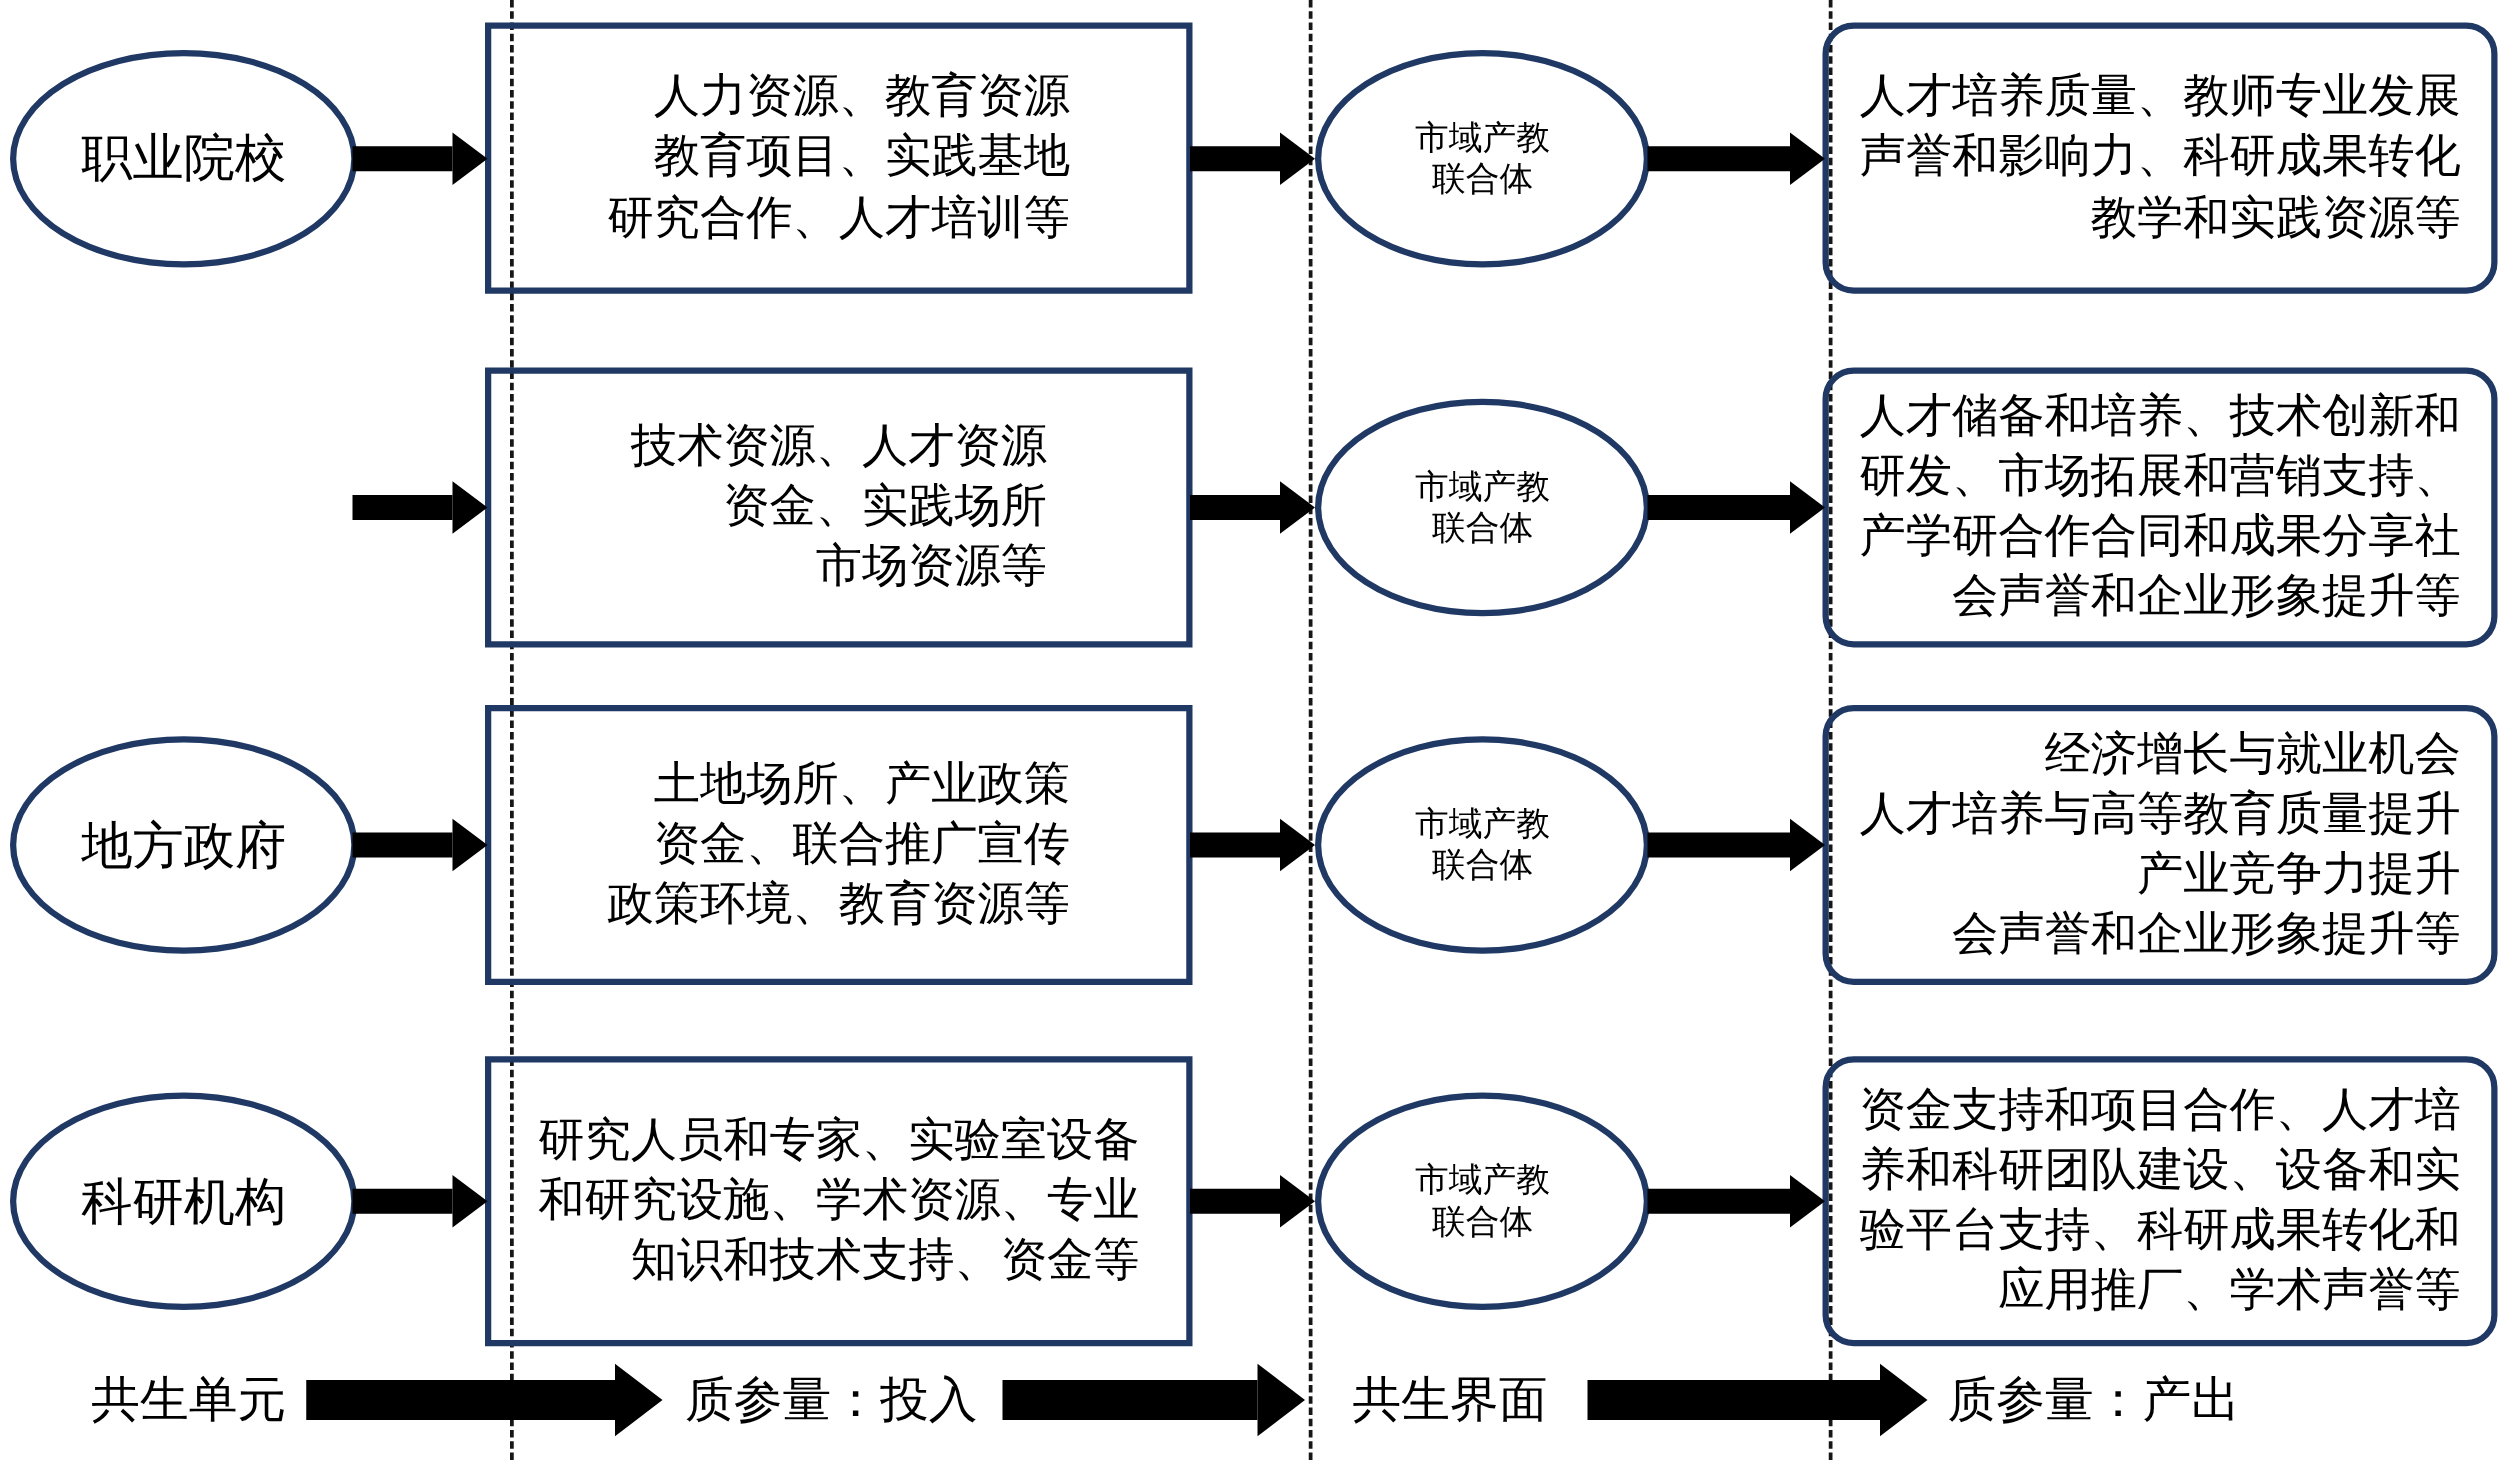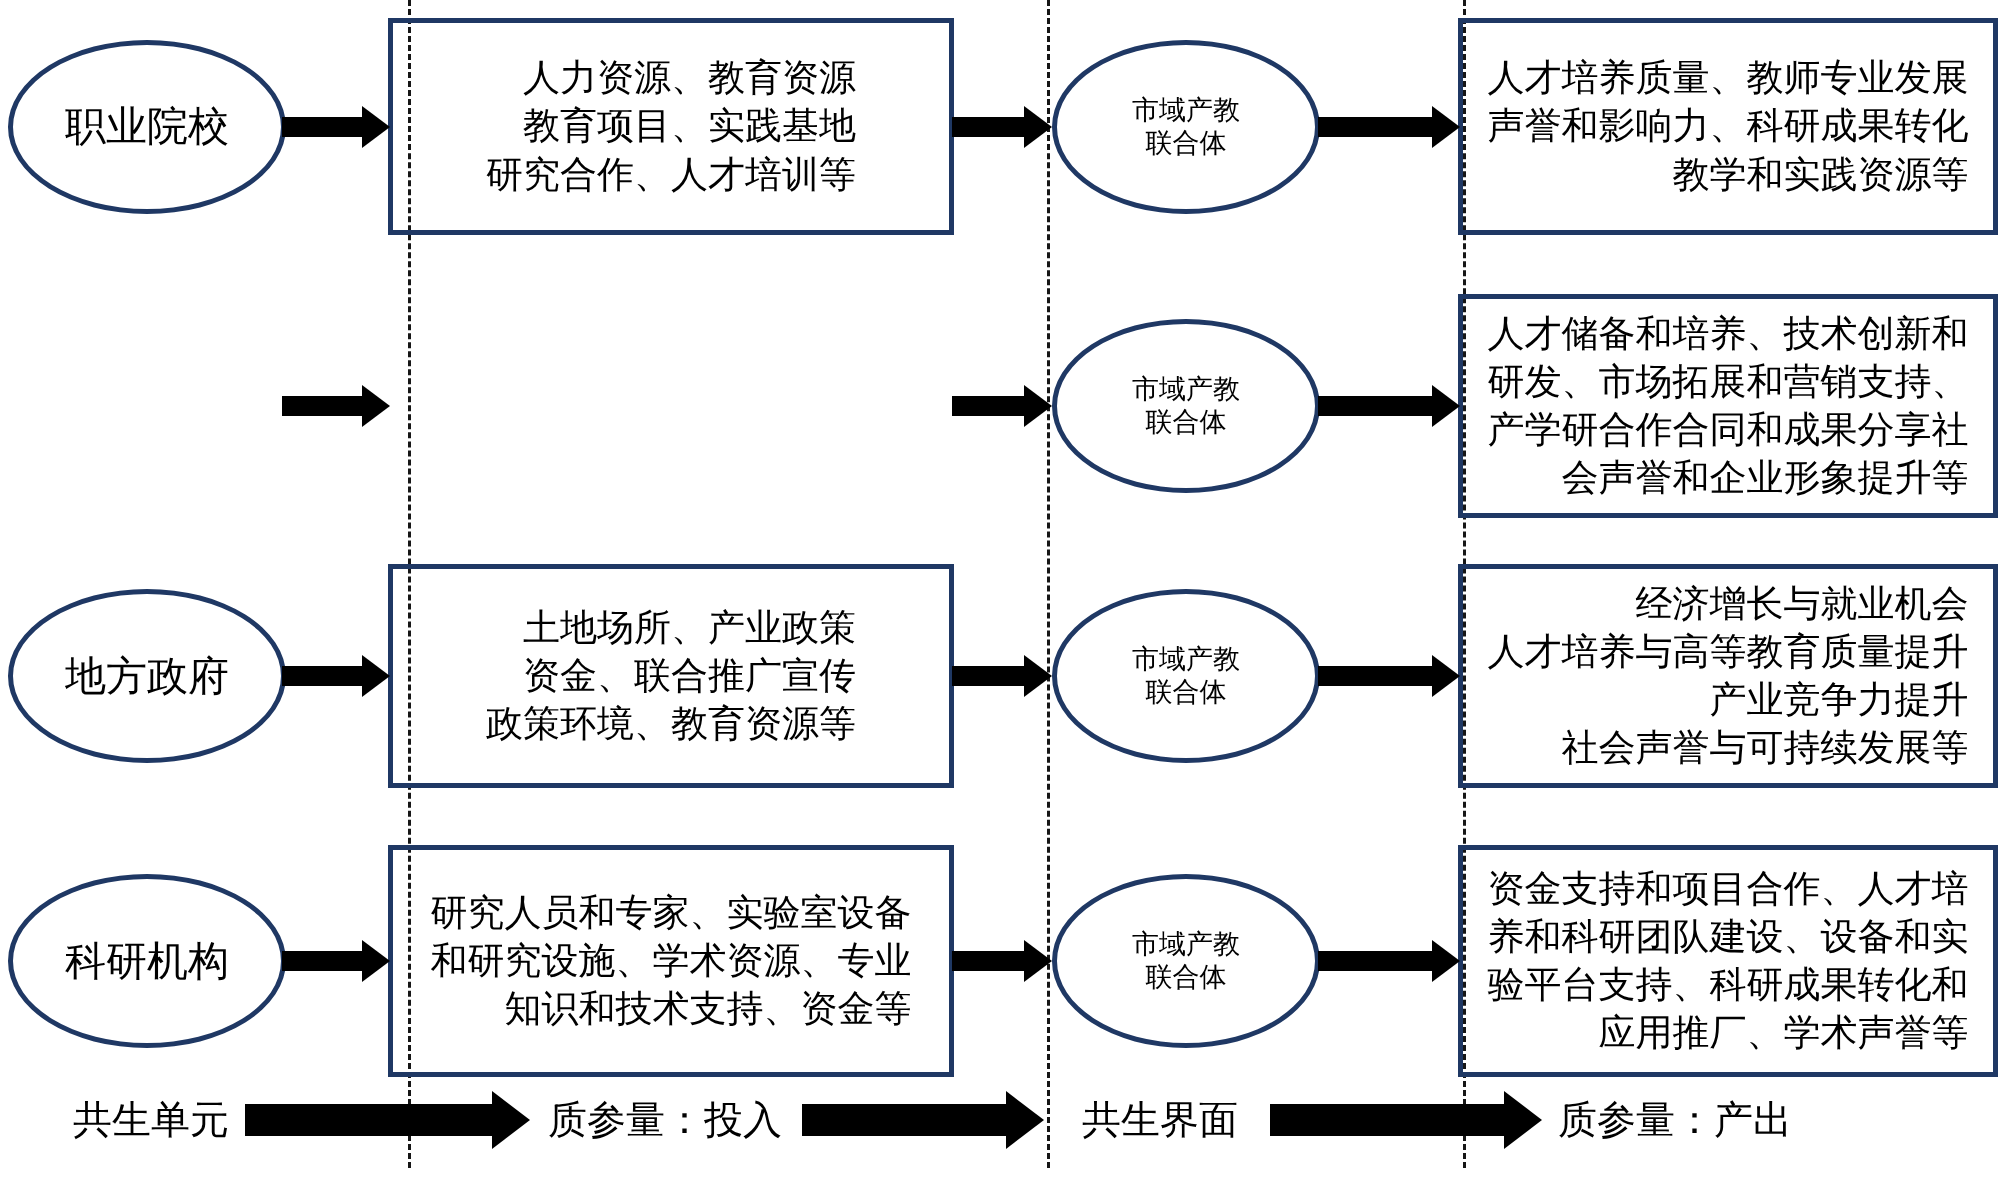"人才培养质量、教师专业发展" .output-box { border-radius: none -> 25px }
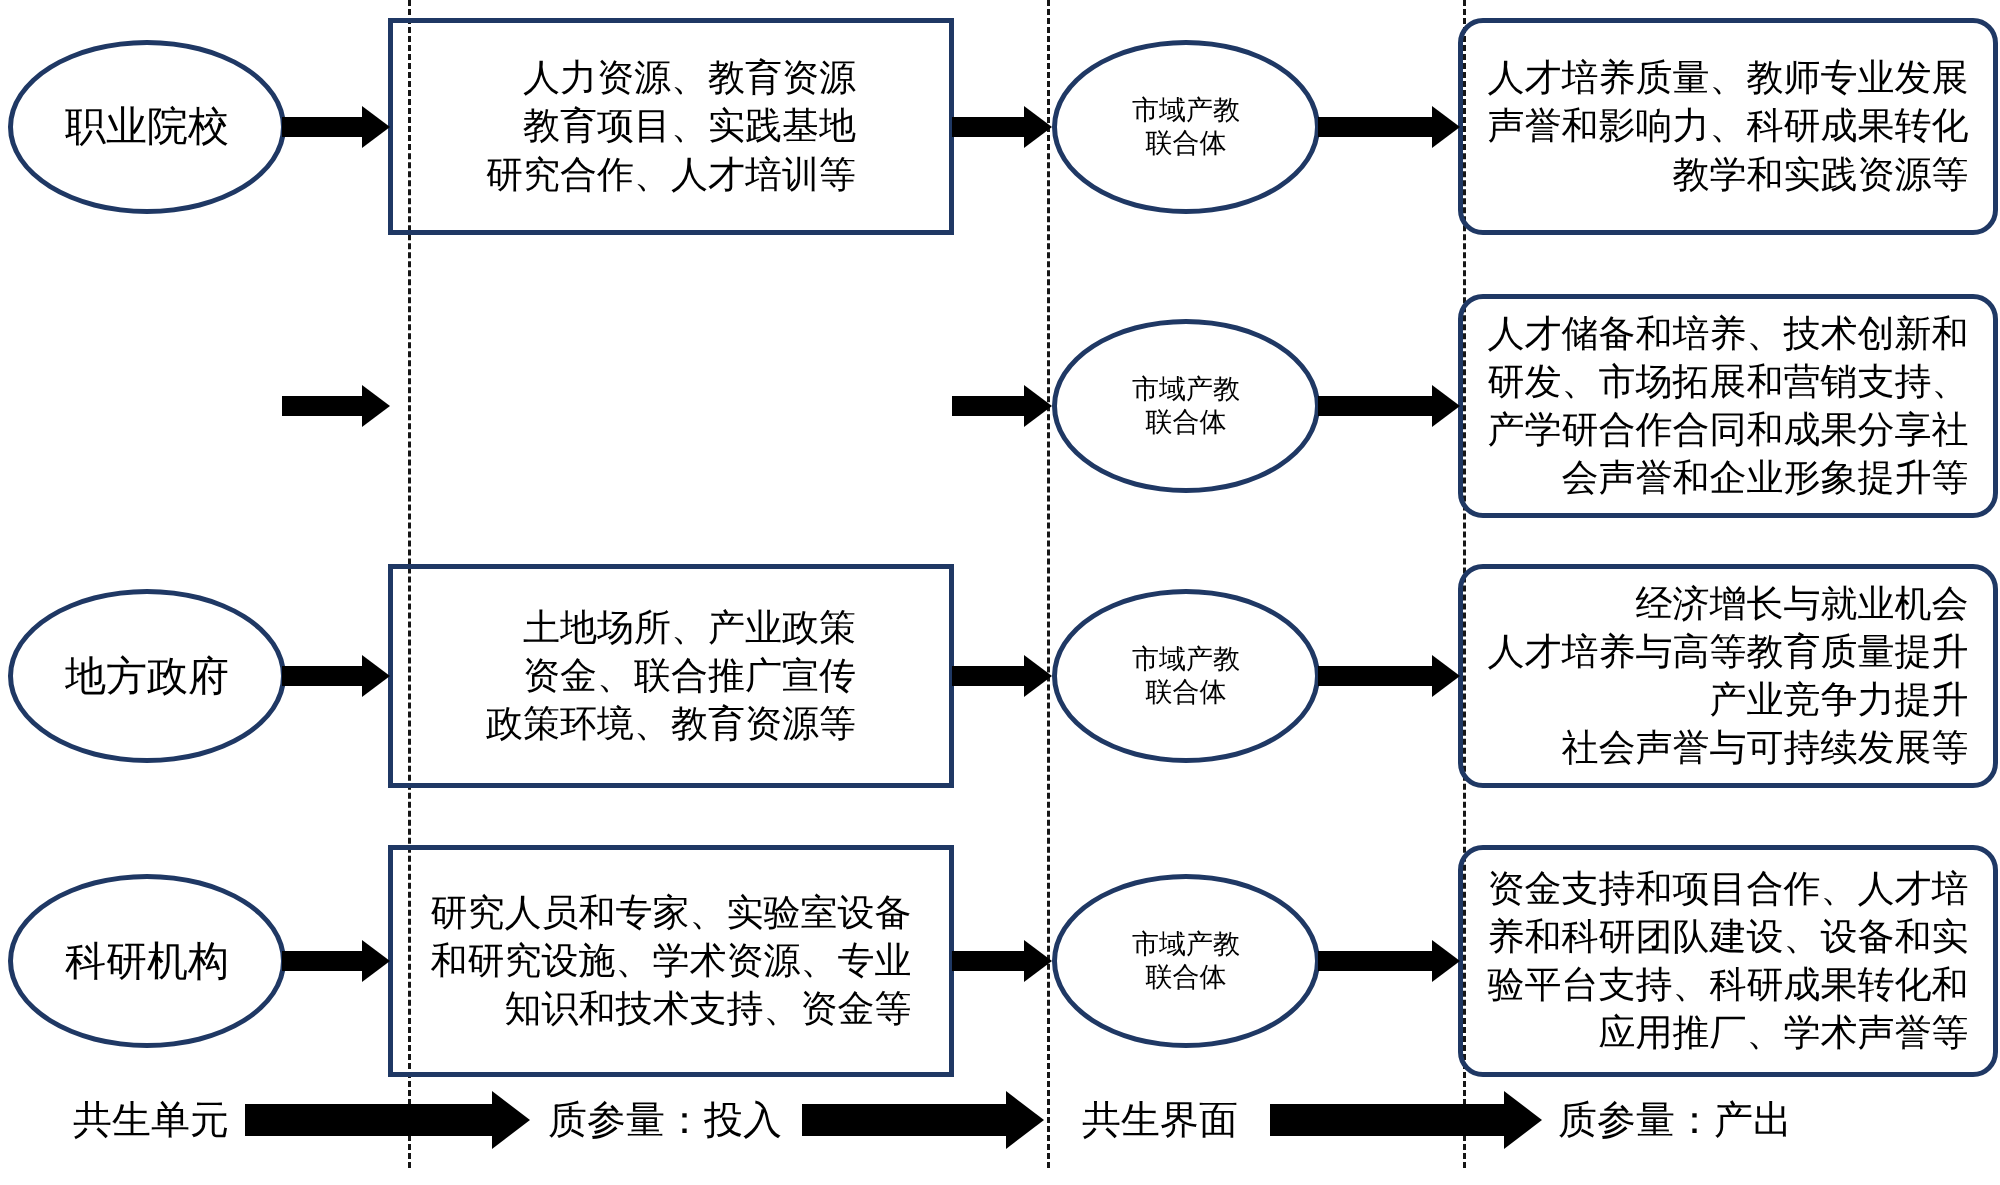"技术资源、人才资源" div.rect { html: none -> <div> <span>技术资源、人才资源 资金、实践场所 市场资源等</span> </div> }
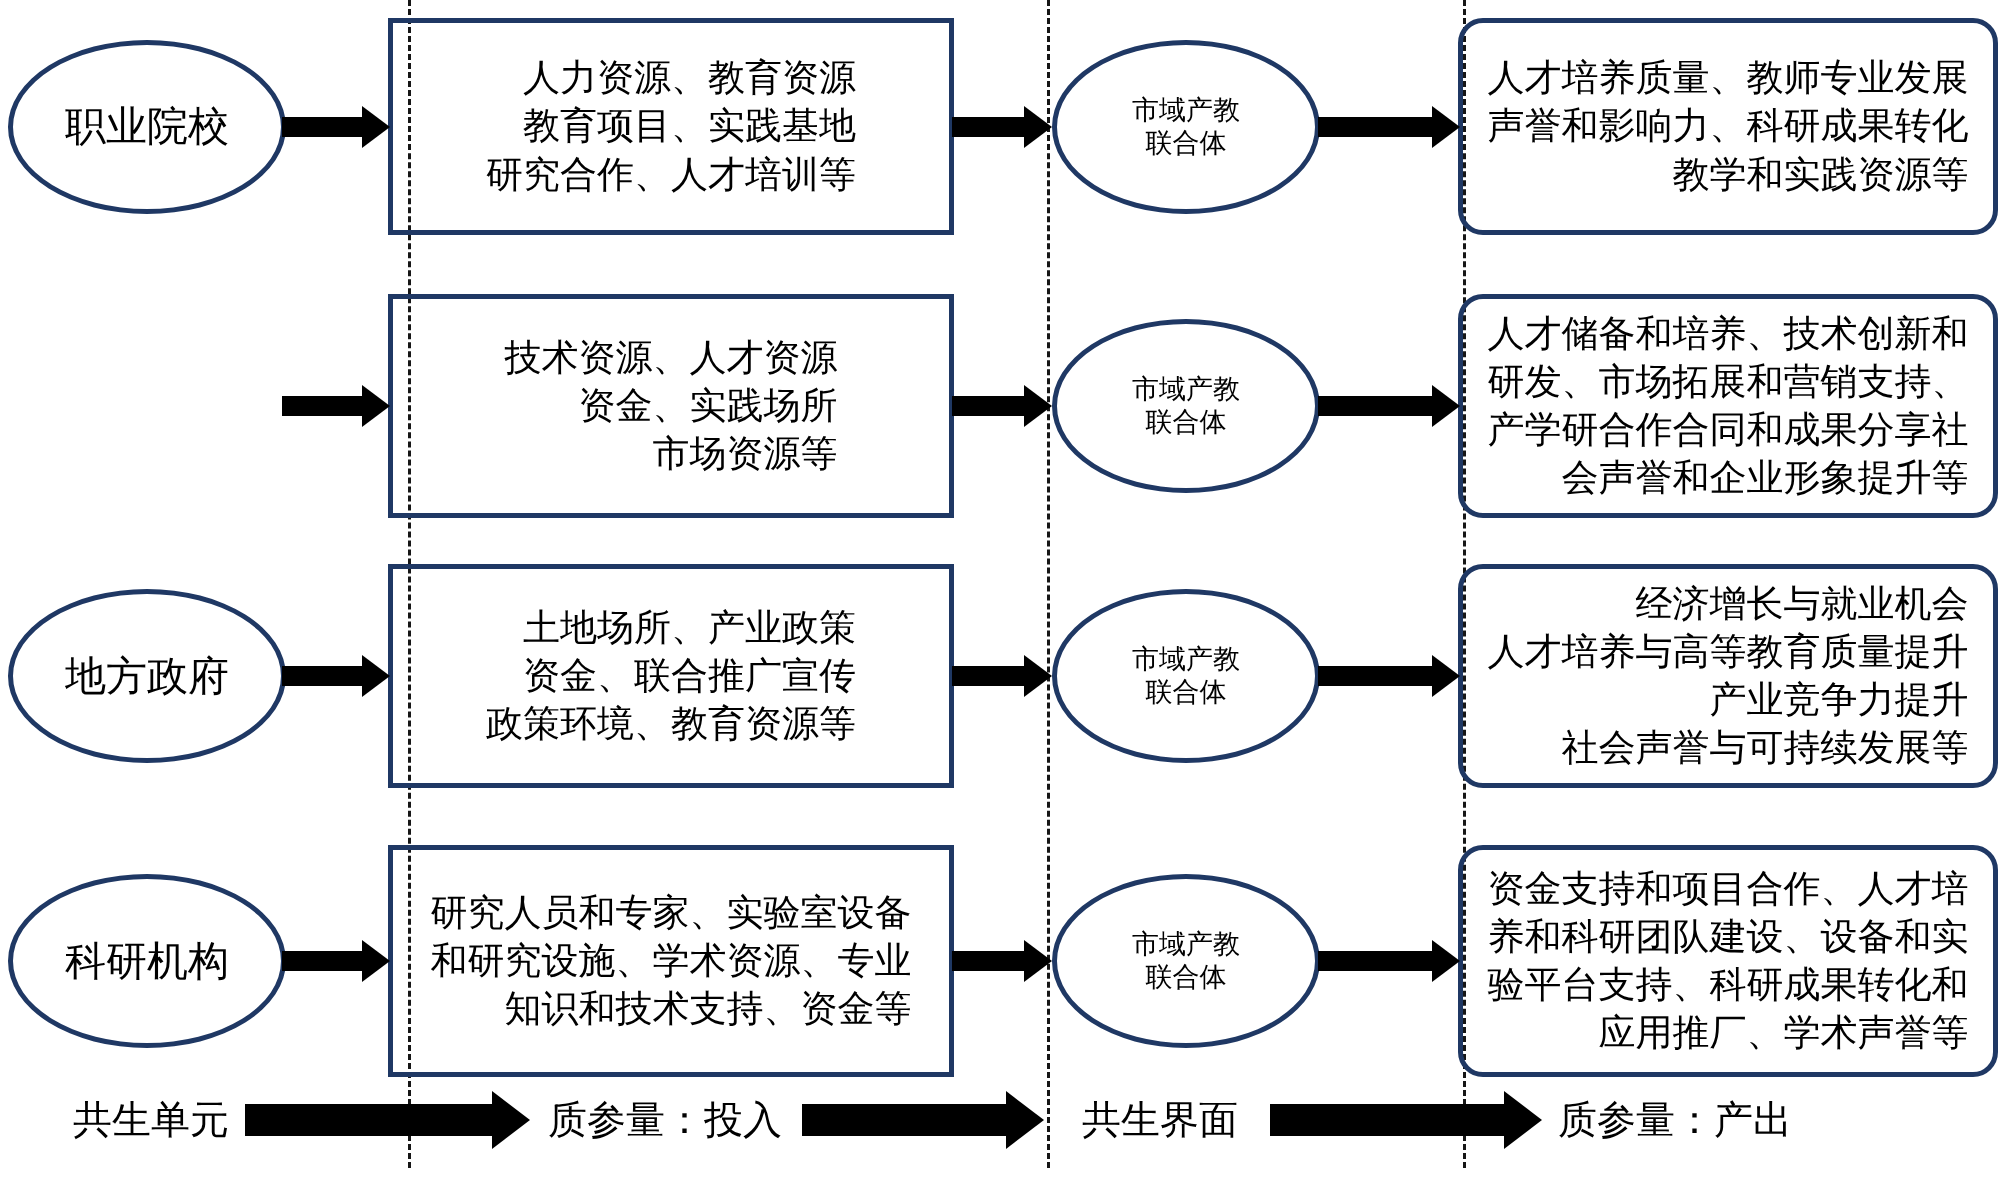"经济增长与就业机会" span.prewrap { text: 社会声誉与可持续发展 -> 会声誉和企业形象提升 }
